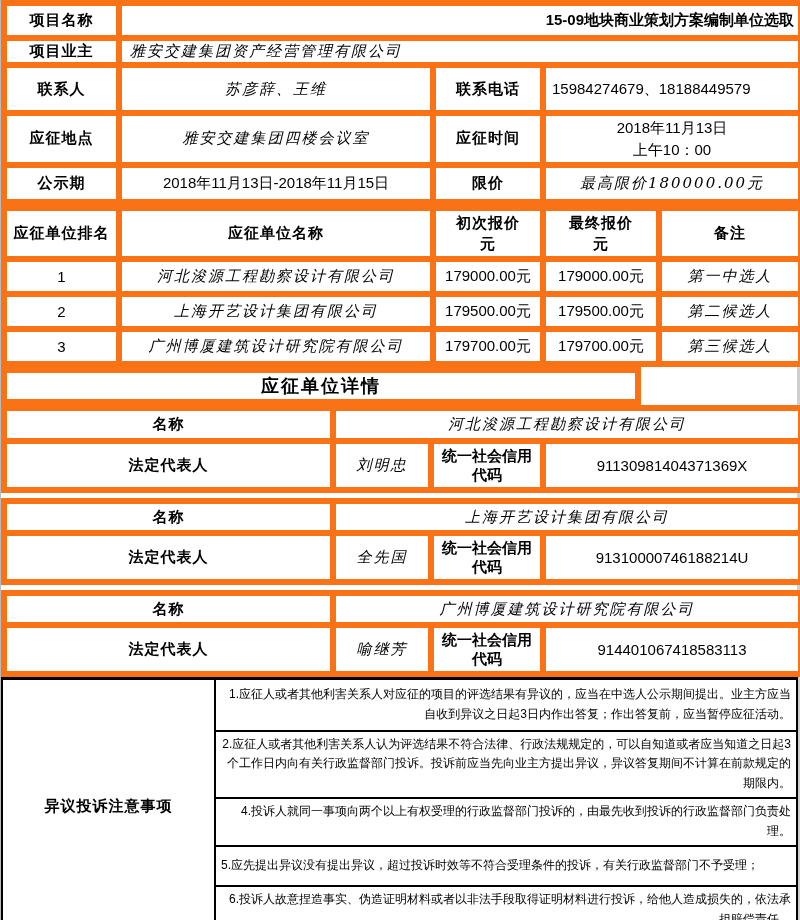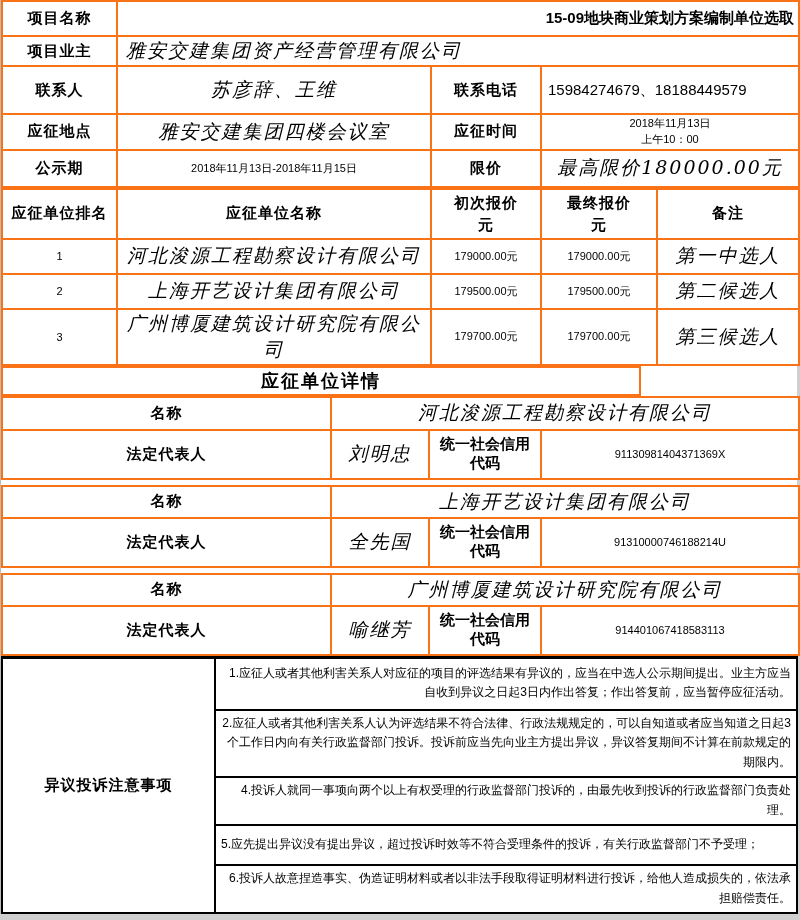"项目名称" td { border: 2px solid #f97316 -> 6px solid #f97316 }
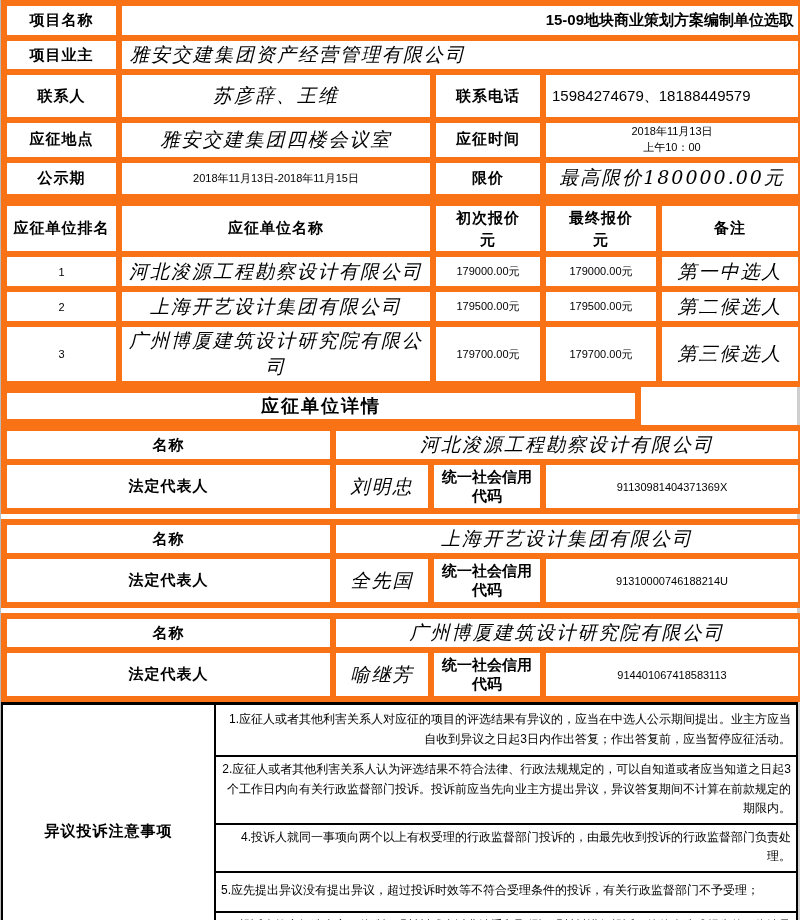"雅安交建集团资产经营管理有限公司" .kai { font-size: 19px -> 15px }
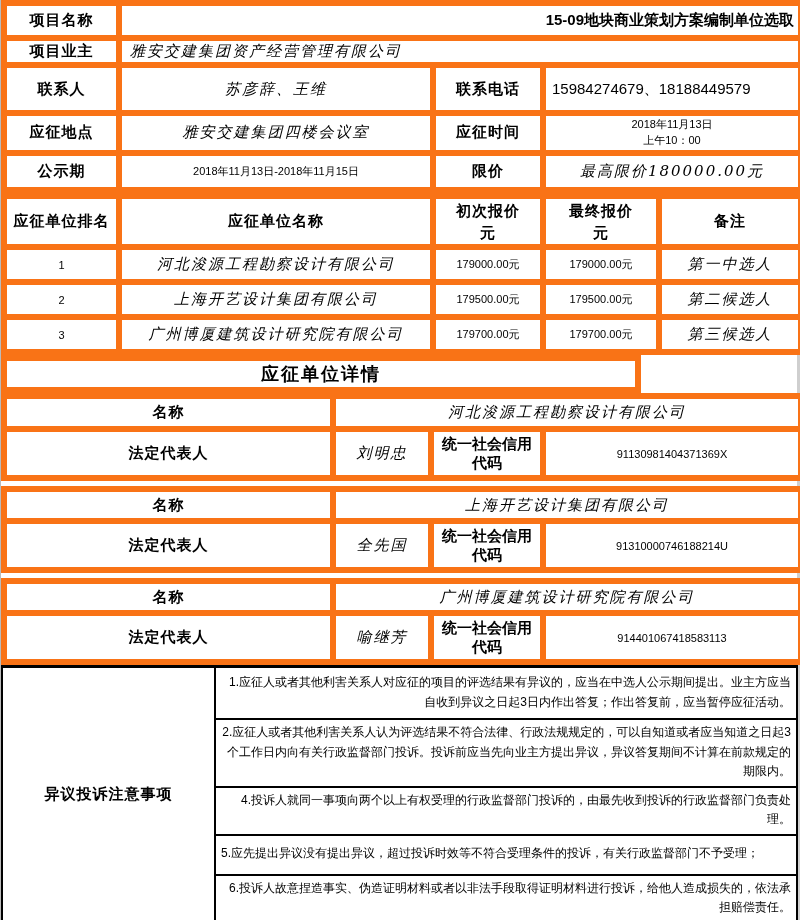"2018年11月13日" .num { font-size: 11px -> 15px }
